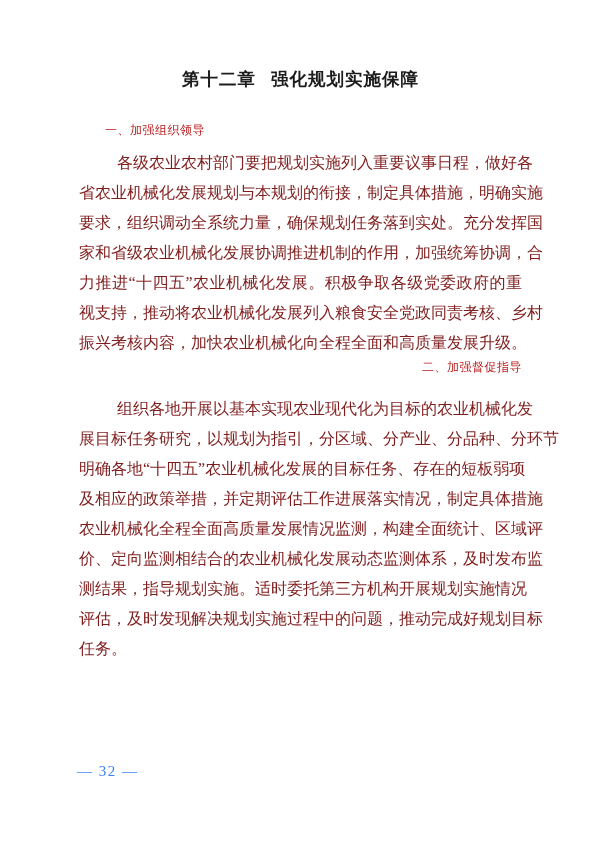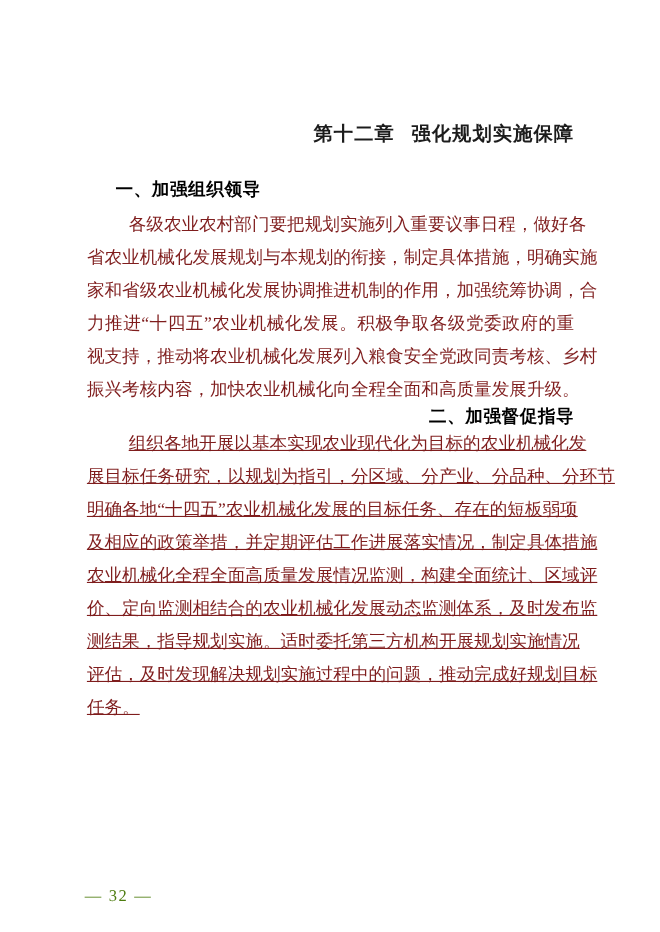"第十二章" .chapter-title { justify-content: flex-end -> center; margin: 111px 0 0 0 -> 69px 0 0 0 }
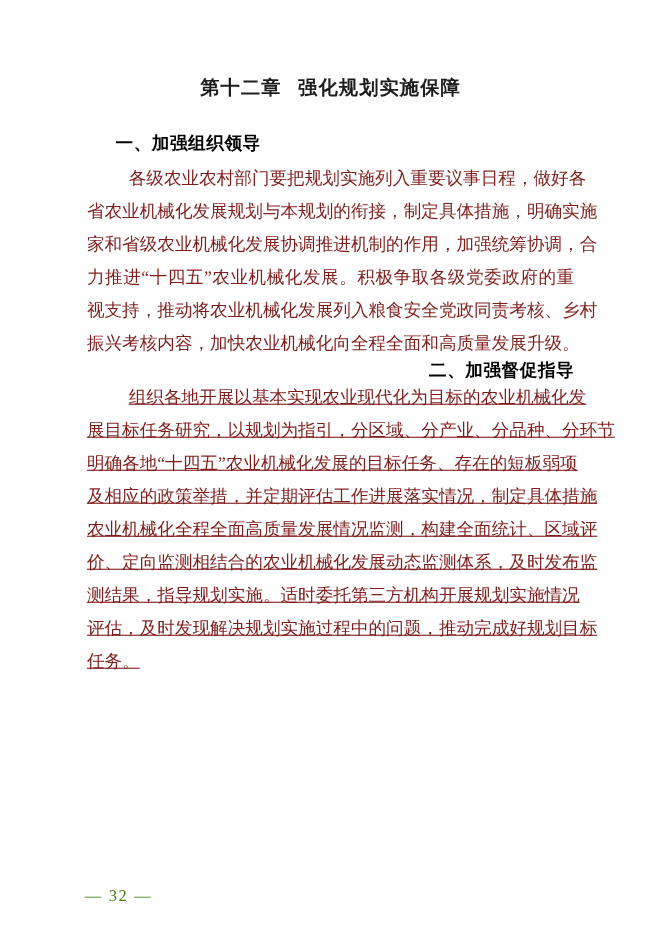"一、加强组织领导" .section-heading { color: #000000 -> #b91c1c; font-size: 16px -> 12px; font-weight: 700 -> 400 }
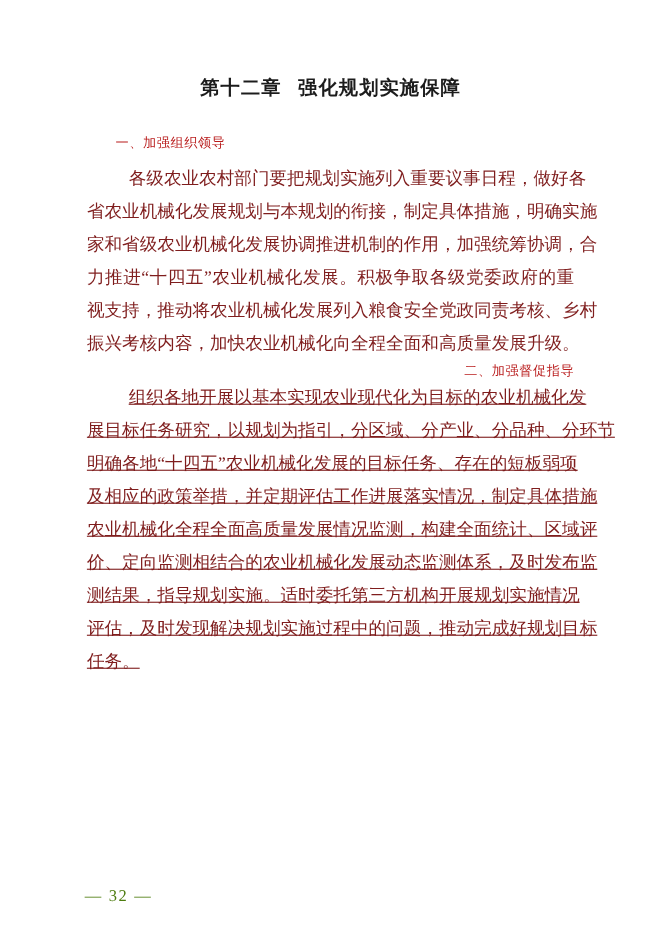"要求，组织调动全系统力量，确保规划任务落到实处。充分发挥国" div.line { html: none -> <div>要求，组织调动全系统力量，确保规划任务落到实处。充分发挥国</div> }
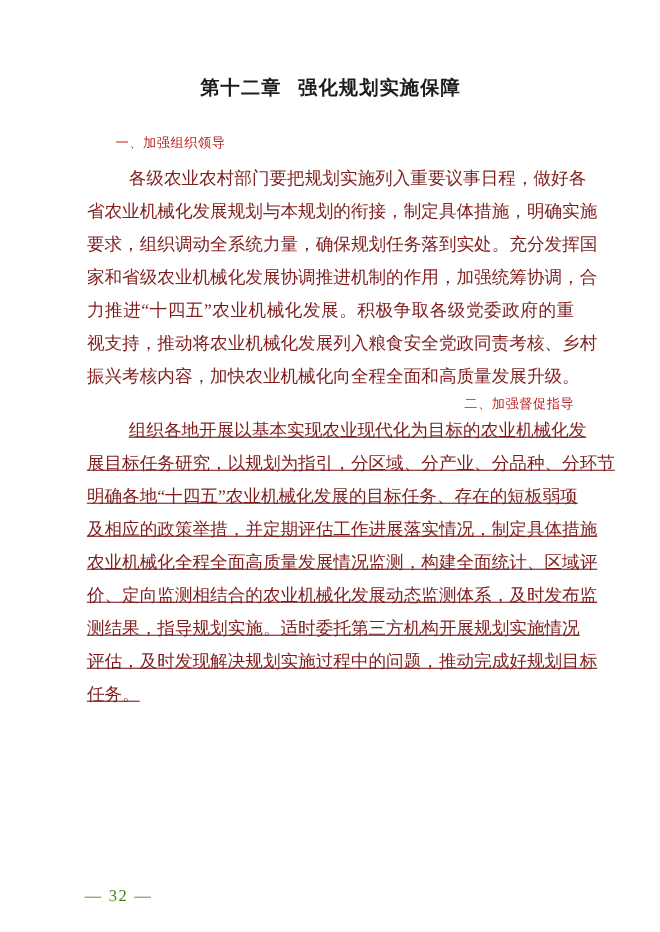"组织各地开展以基本实现农业现代化为目标的农业机械化发" .para-2 { margin-top: 0 -> 17px; text-decoration: underline -> none }
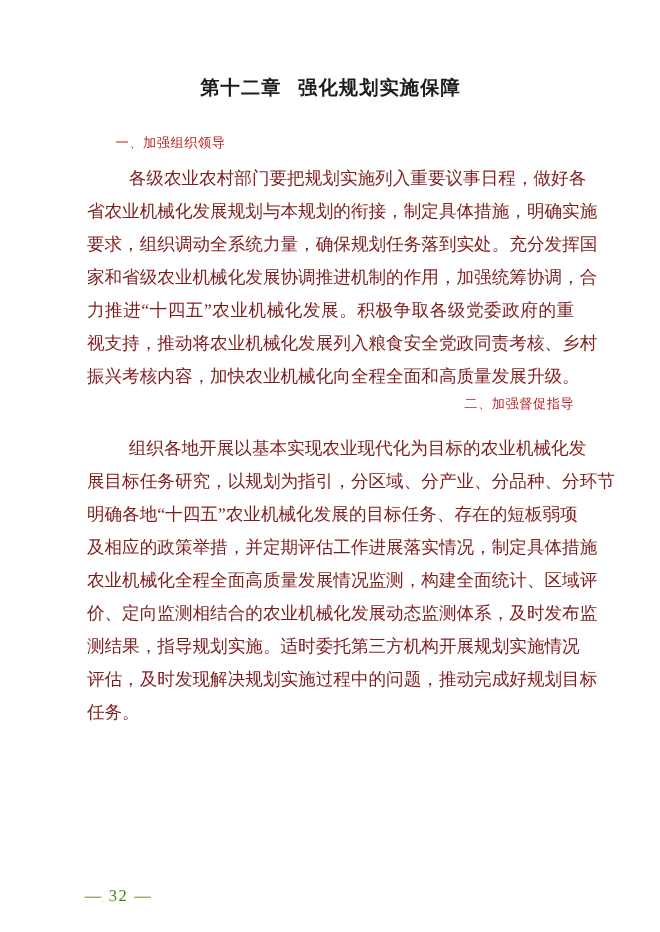"— 32 —" .page-number { color: #4d7c0f -> #3b82f6; top: 807px -> 763px }
